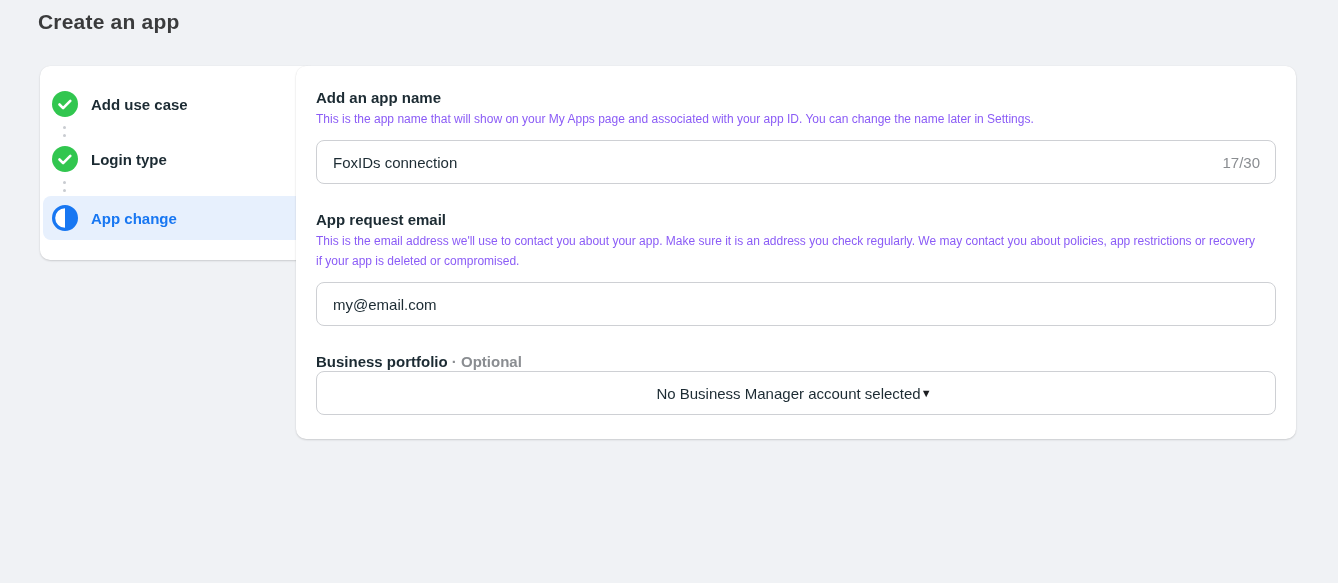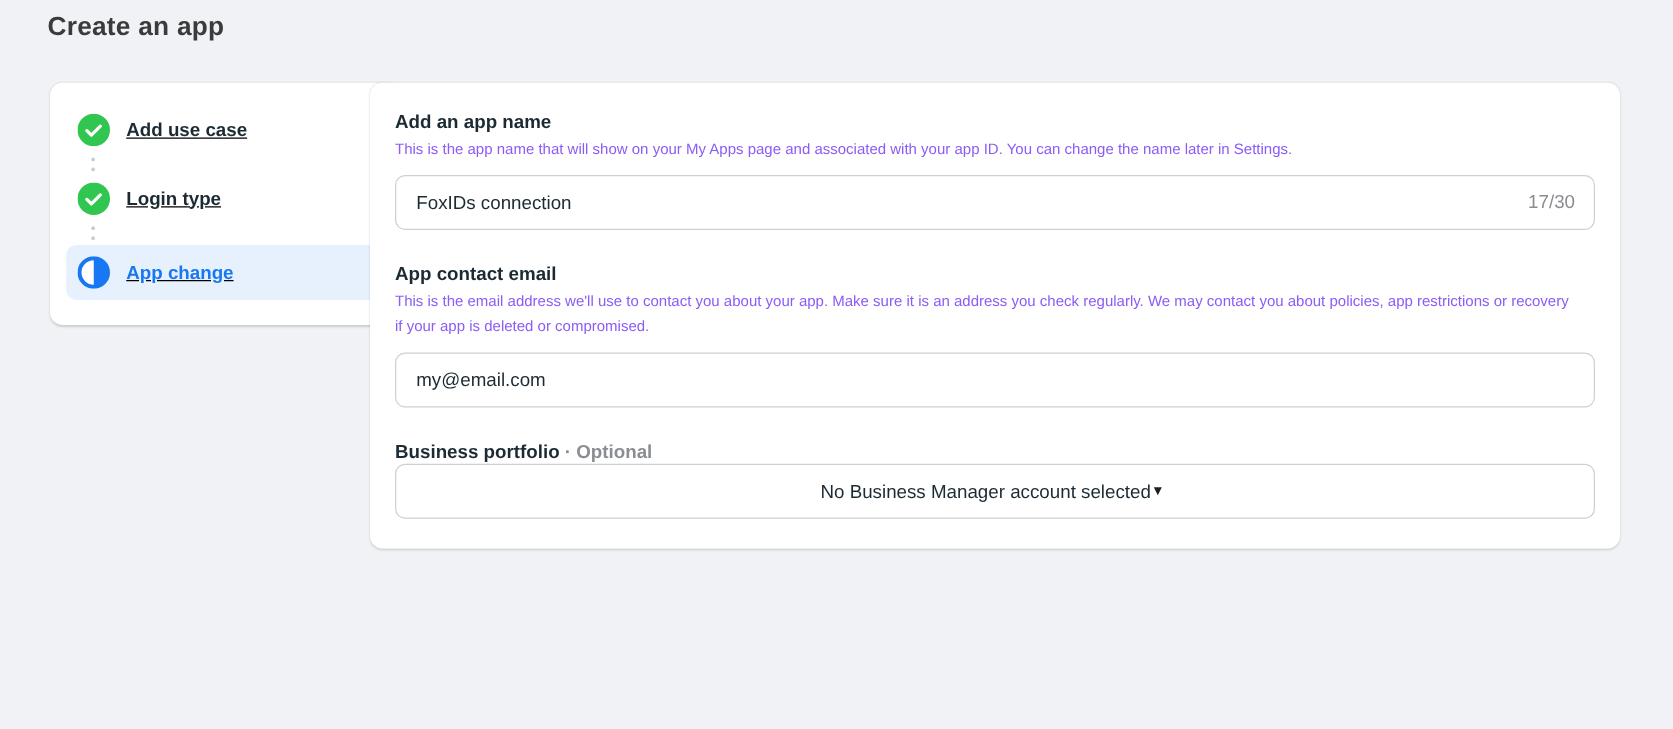"Add use case" .stepper-card { padding: 20px 13px -> 20px 3px; text-decoration: underline -> none }
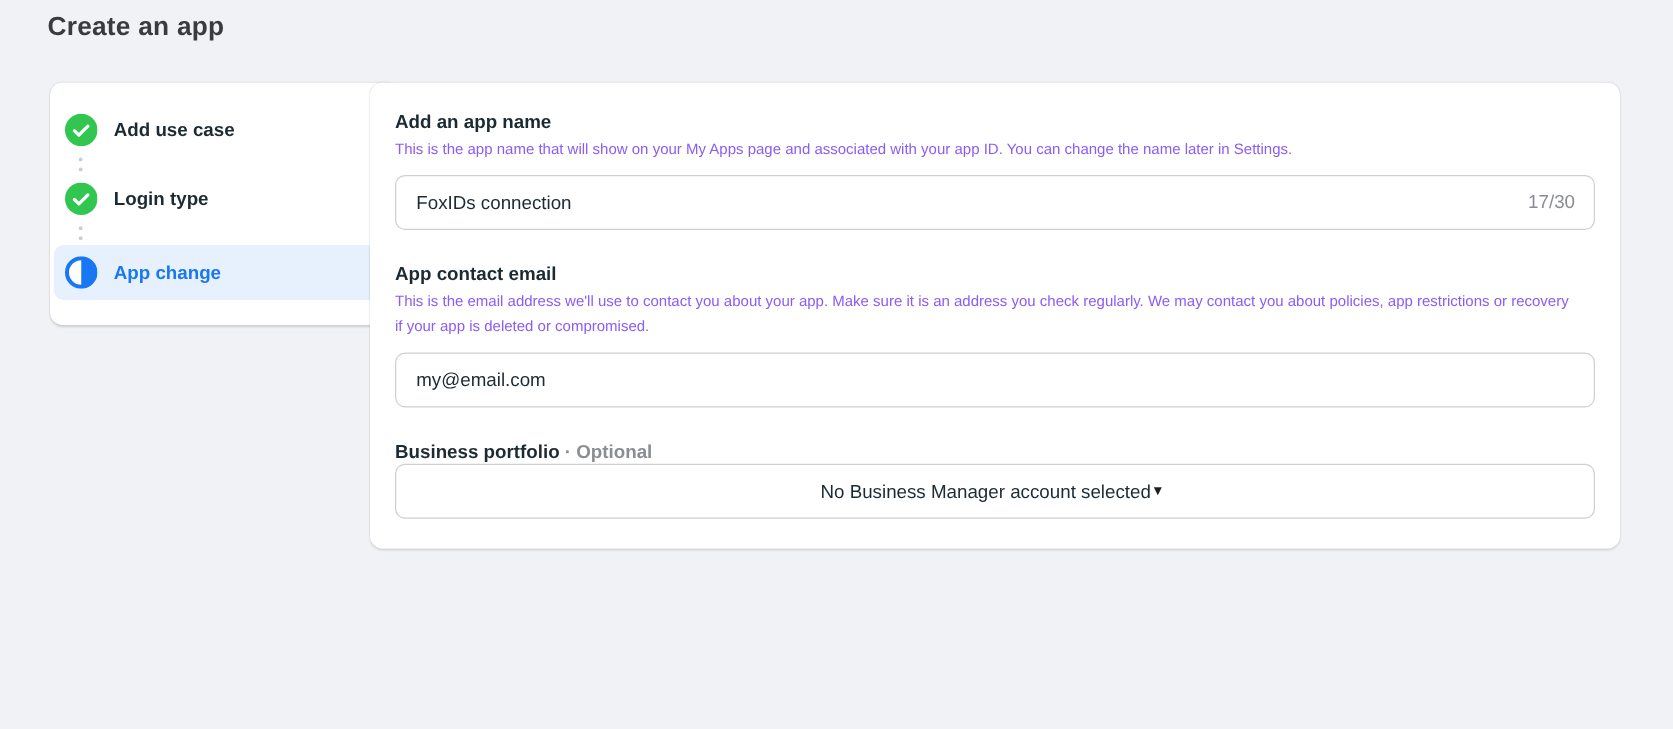"App contact email" div.section-heading { text: contact -> request }
